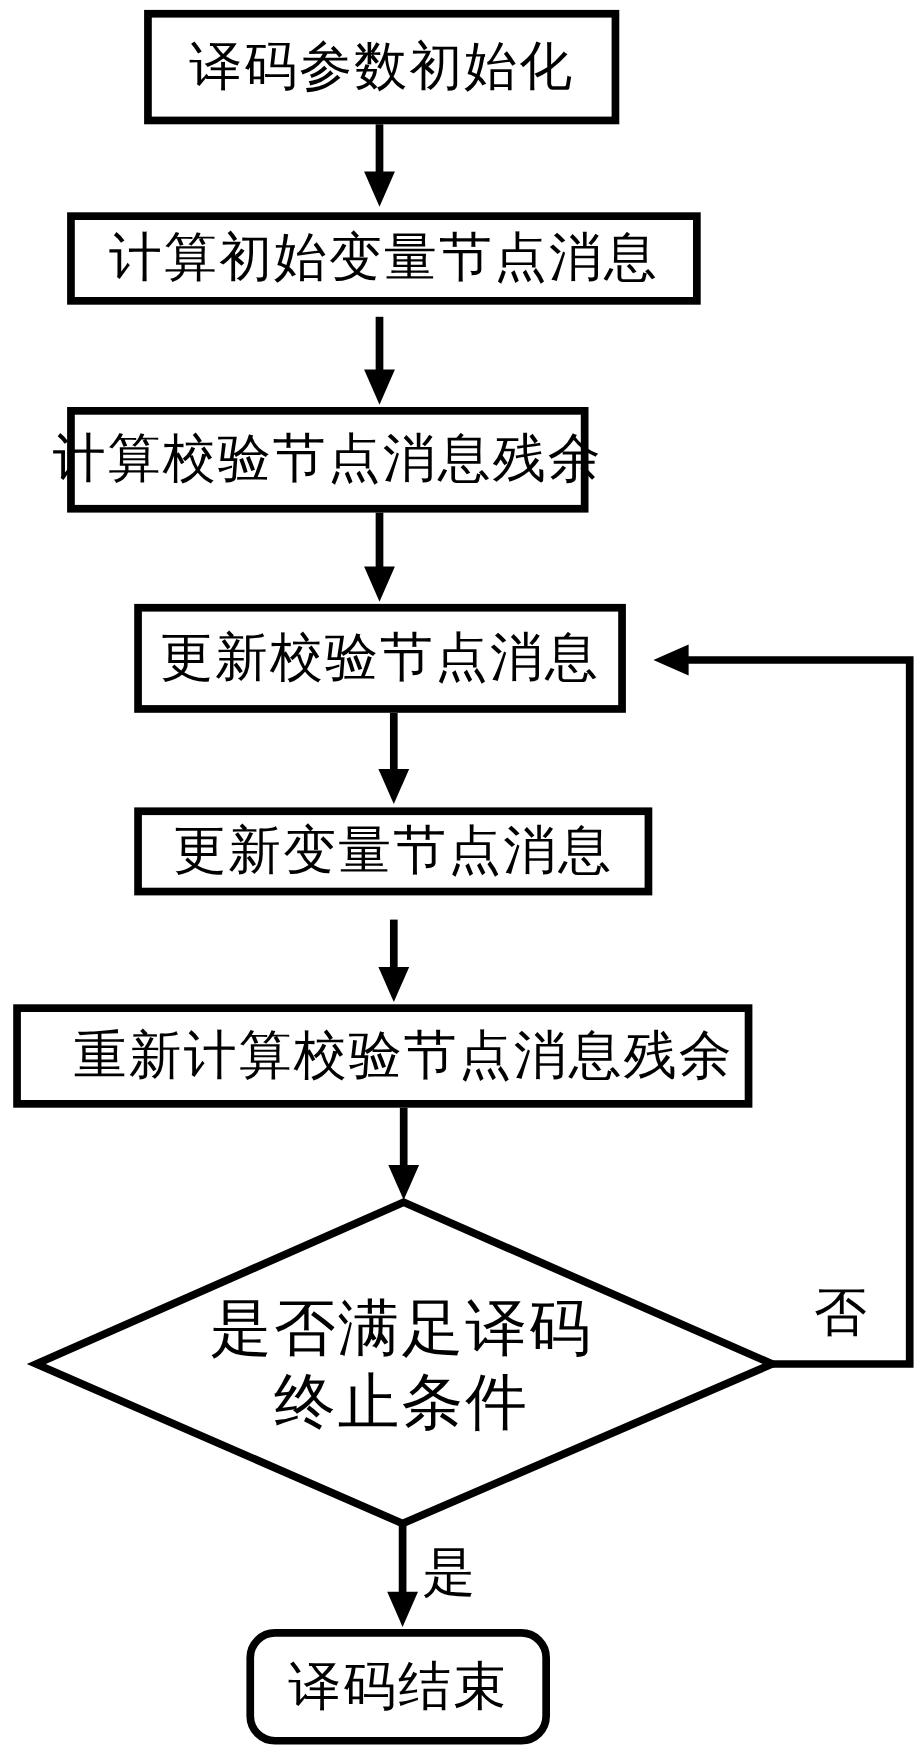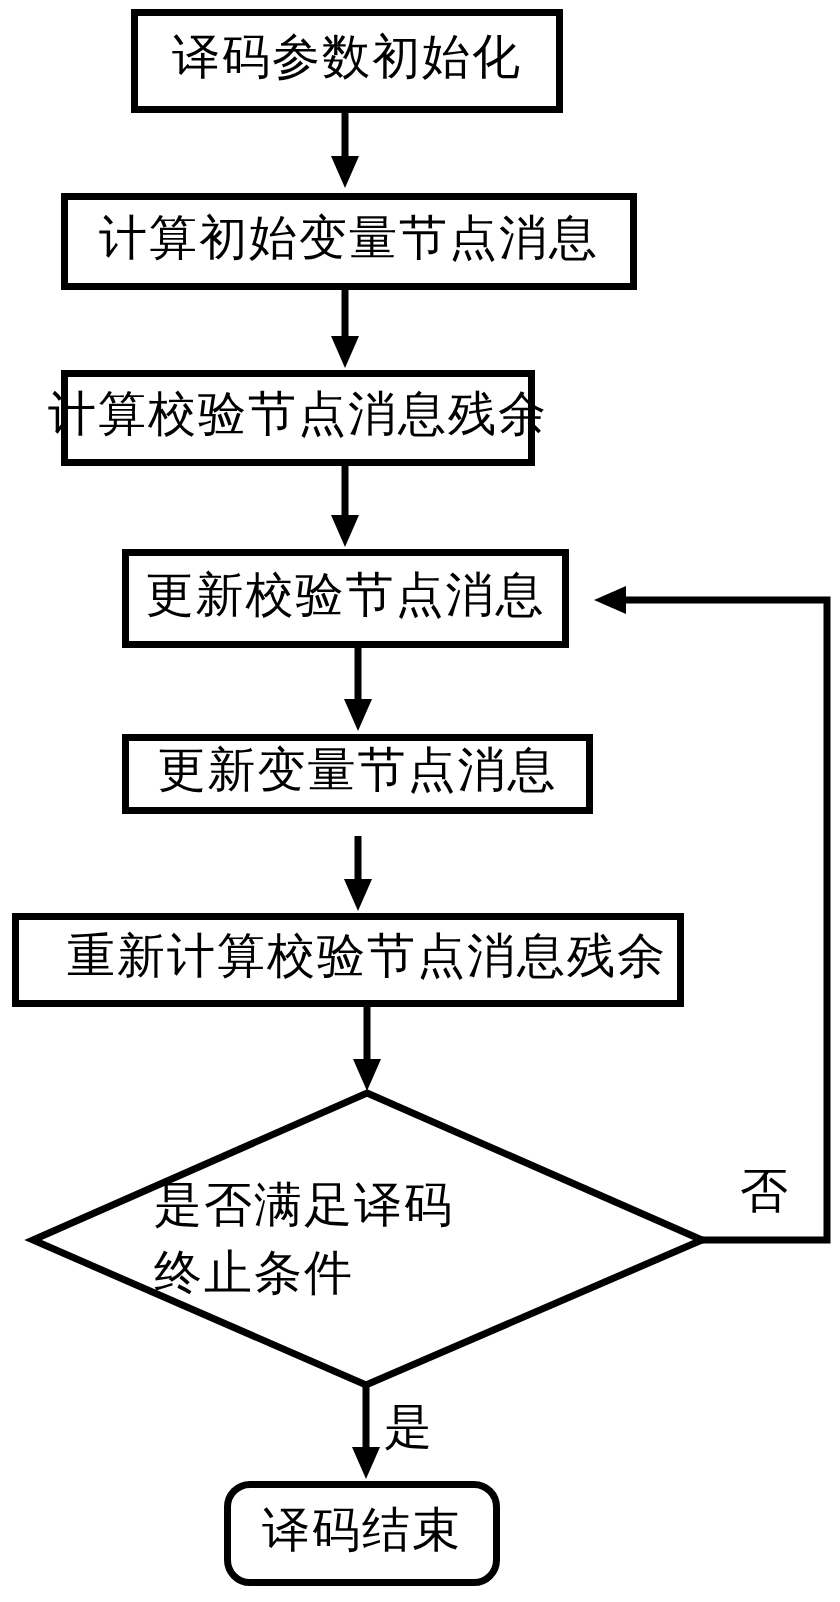"译码参数初始化" .canvas { font-family: Liberation Mono, monospace -> Liberation Serif, serif }
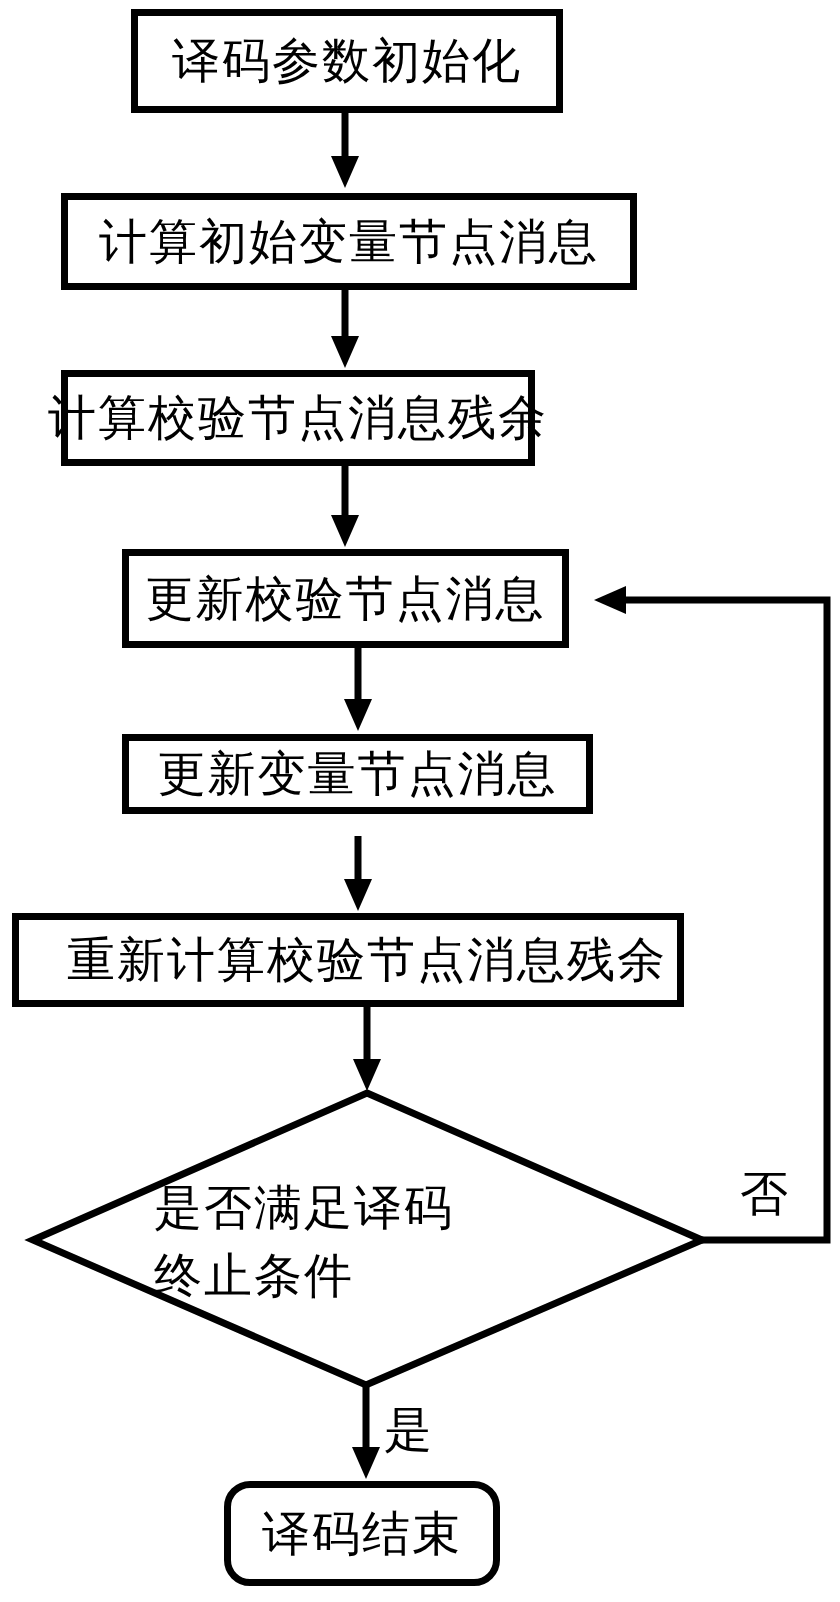"计算初始变量节点消息" div.node { height: 97px -> 84px }
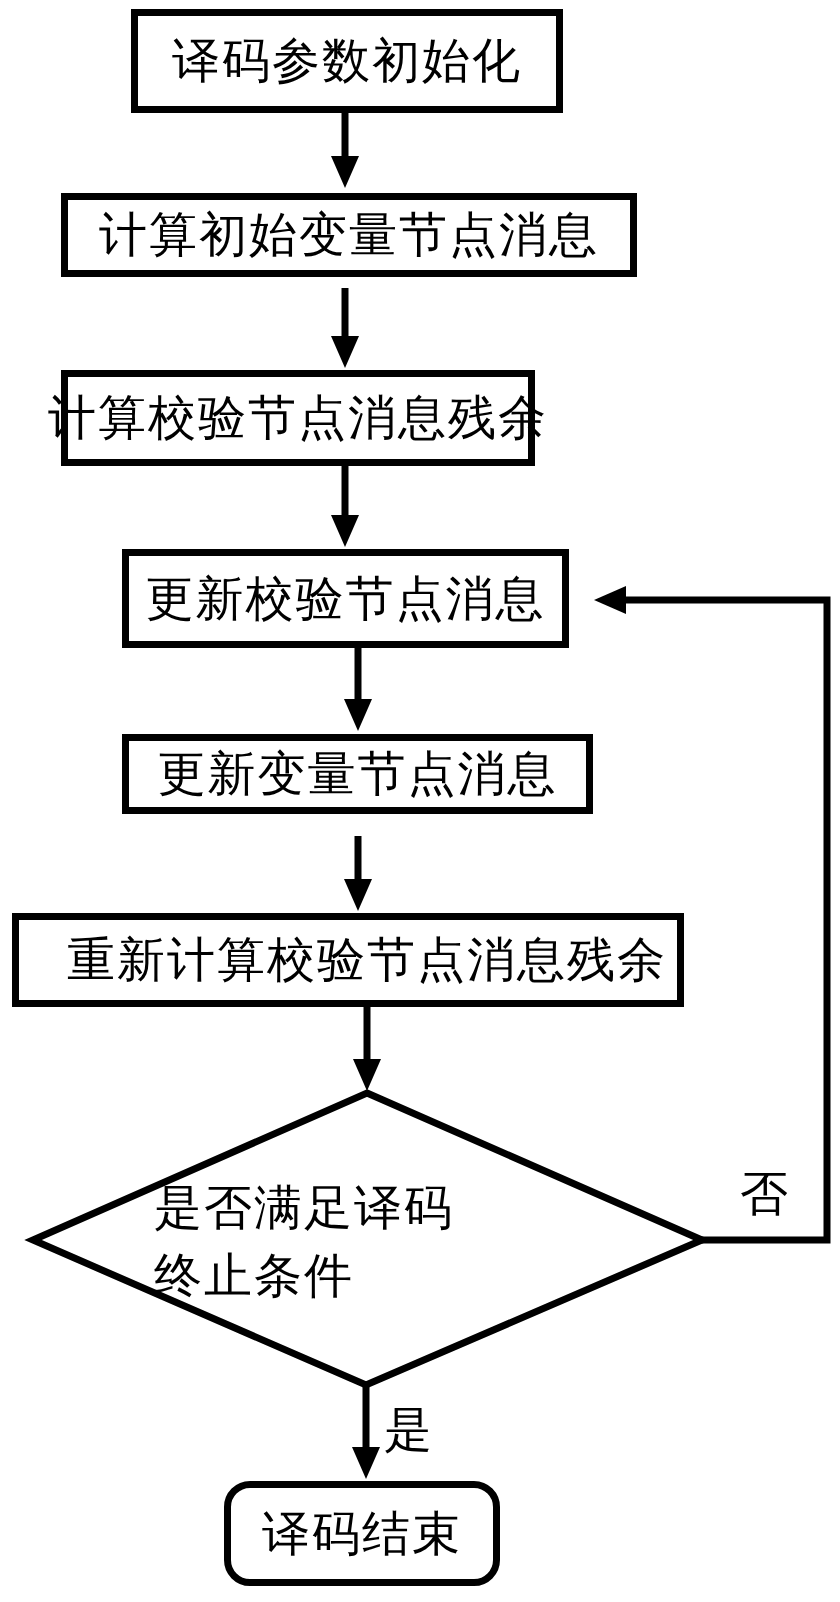"是否满足译码" .diamond-label { font-size: 48px -> 56px; left: 154px -> 165px; text-align: none -> center }
